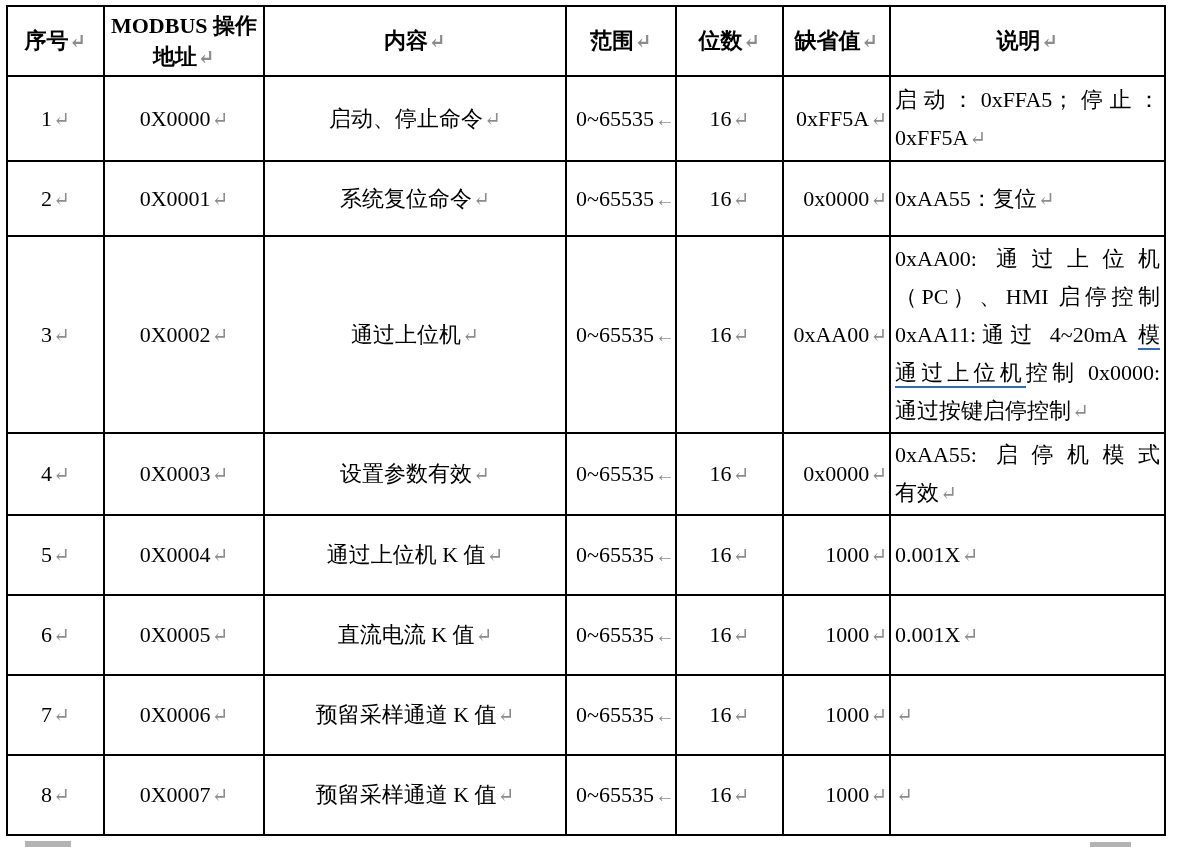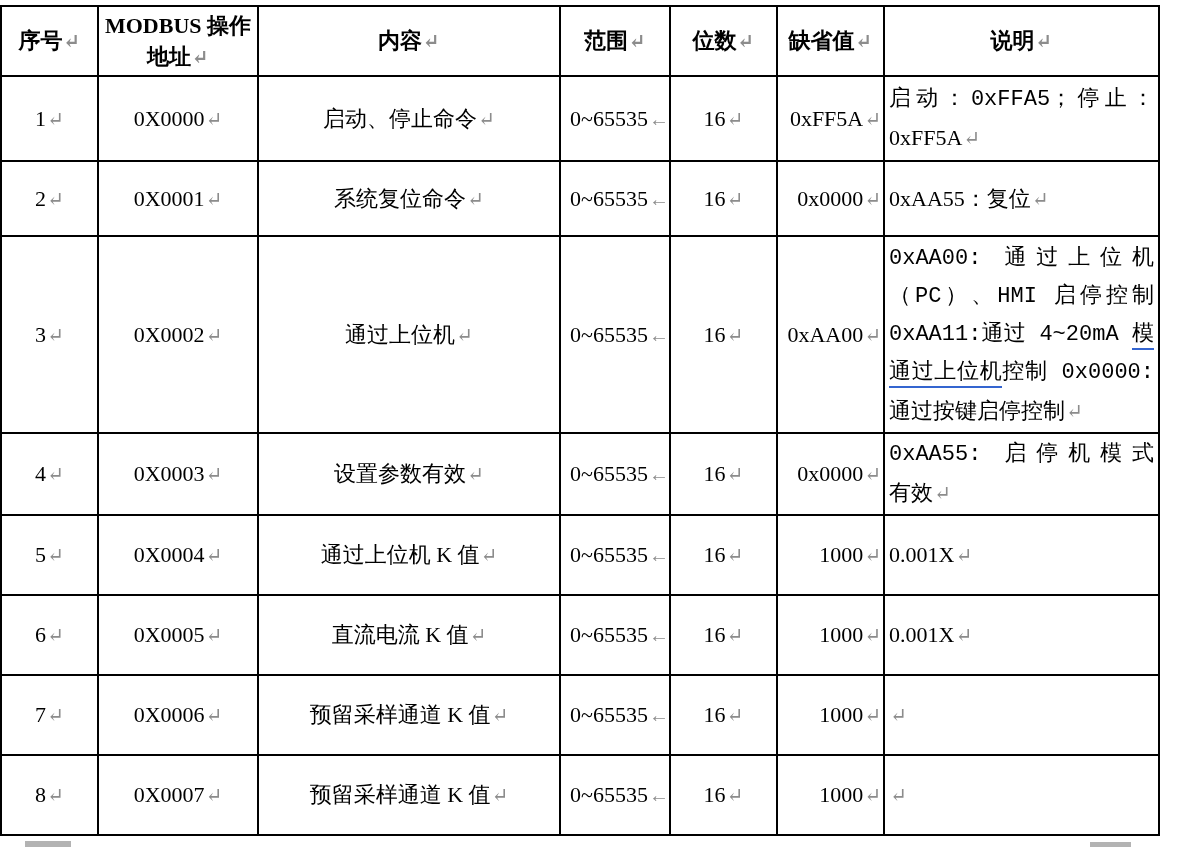"序号↵" table#doc-table { left: 0 -> 6px }
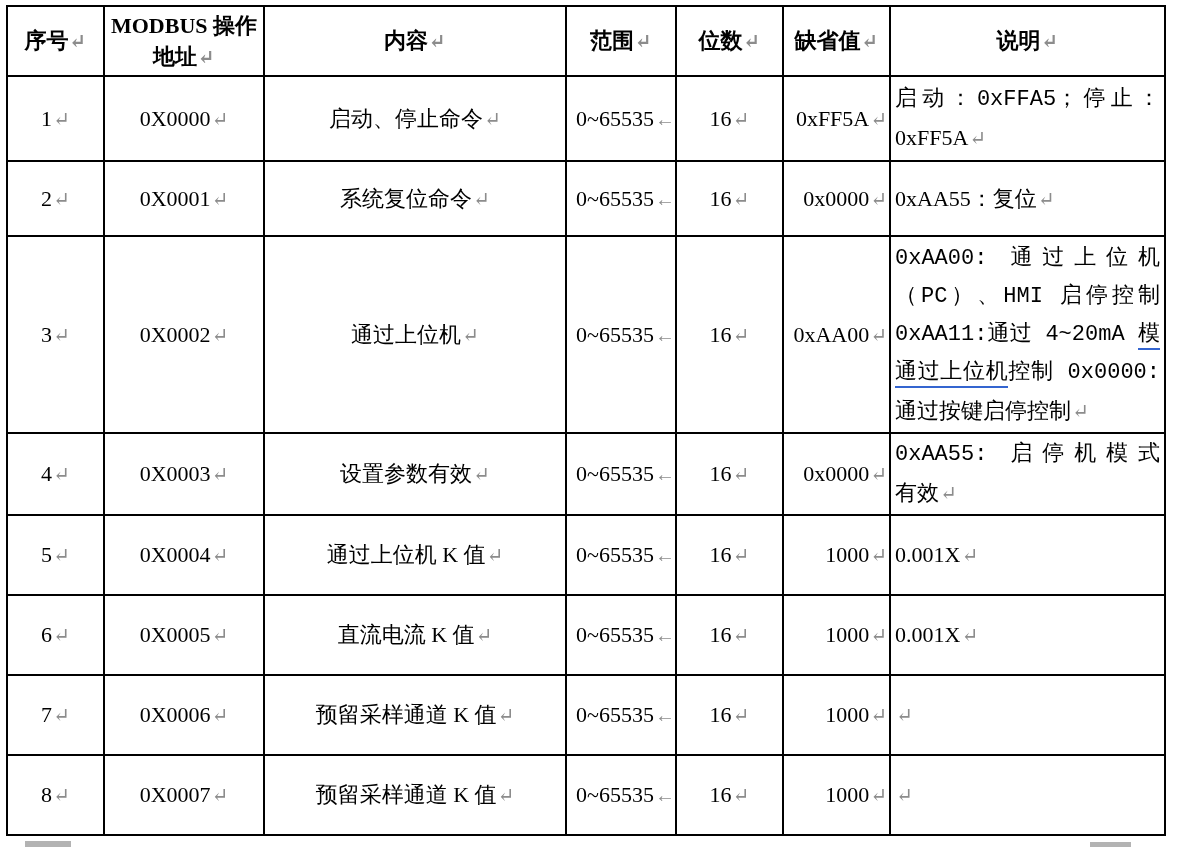"启动：0xFFA5；停止：" .jline { font-family: Liberation Mono, monospace -> none }
